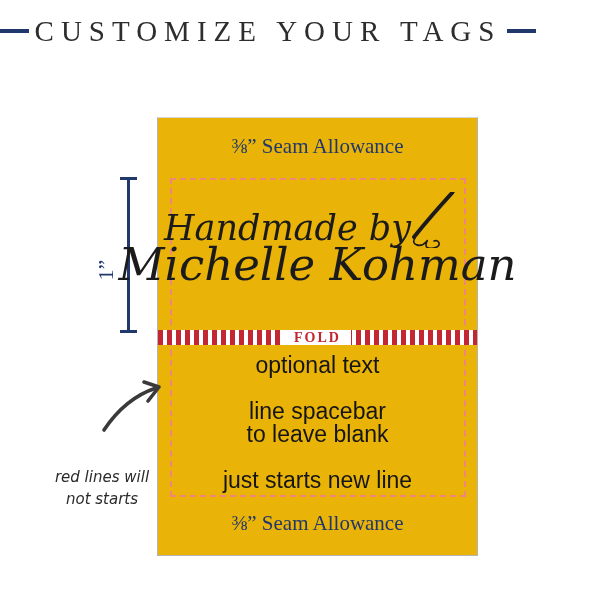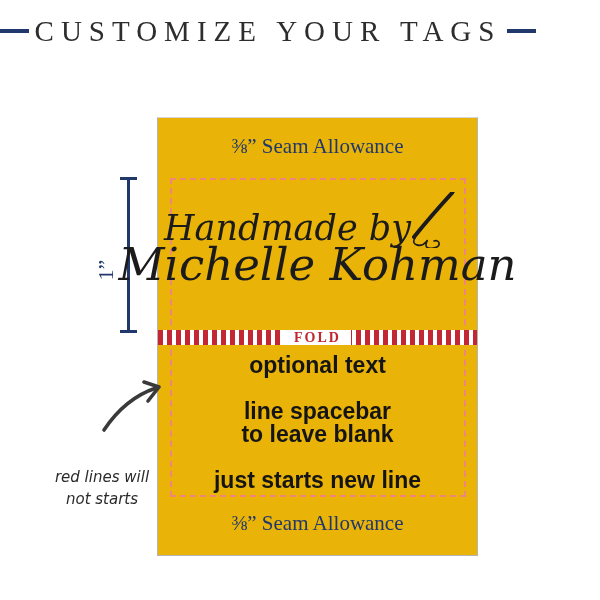"optional text" .sans { font-weight: bold -> none }
